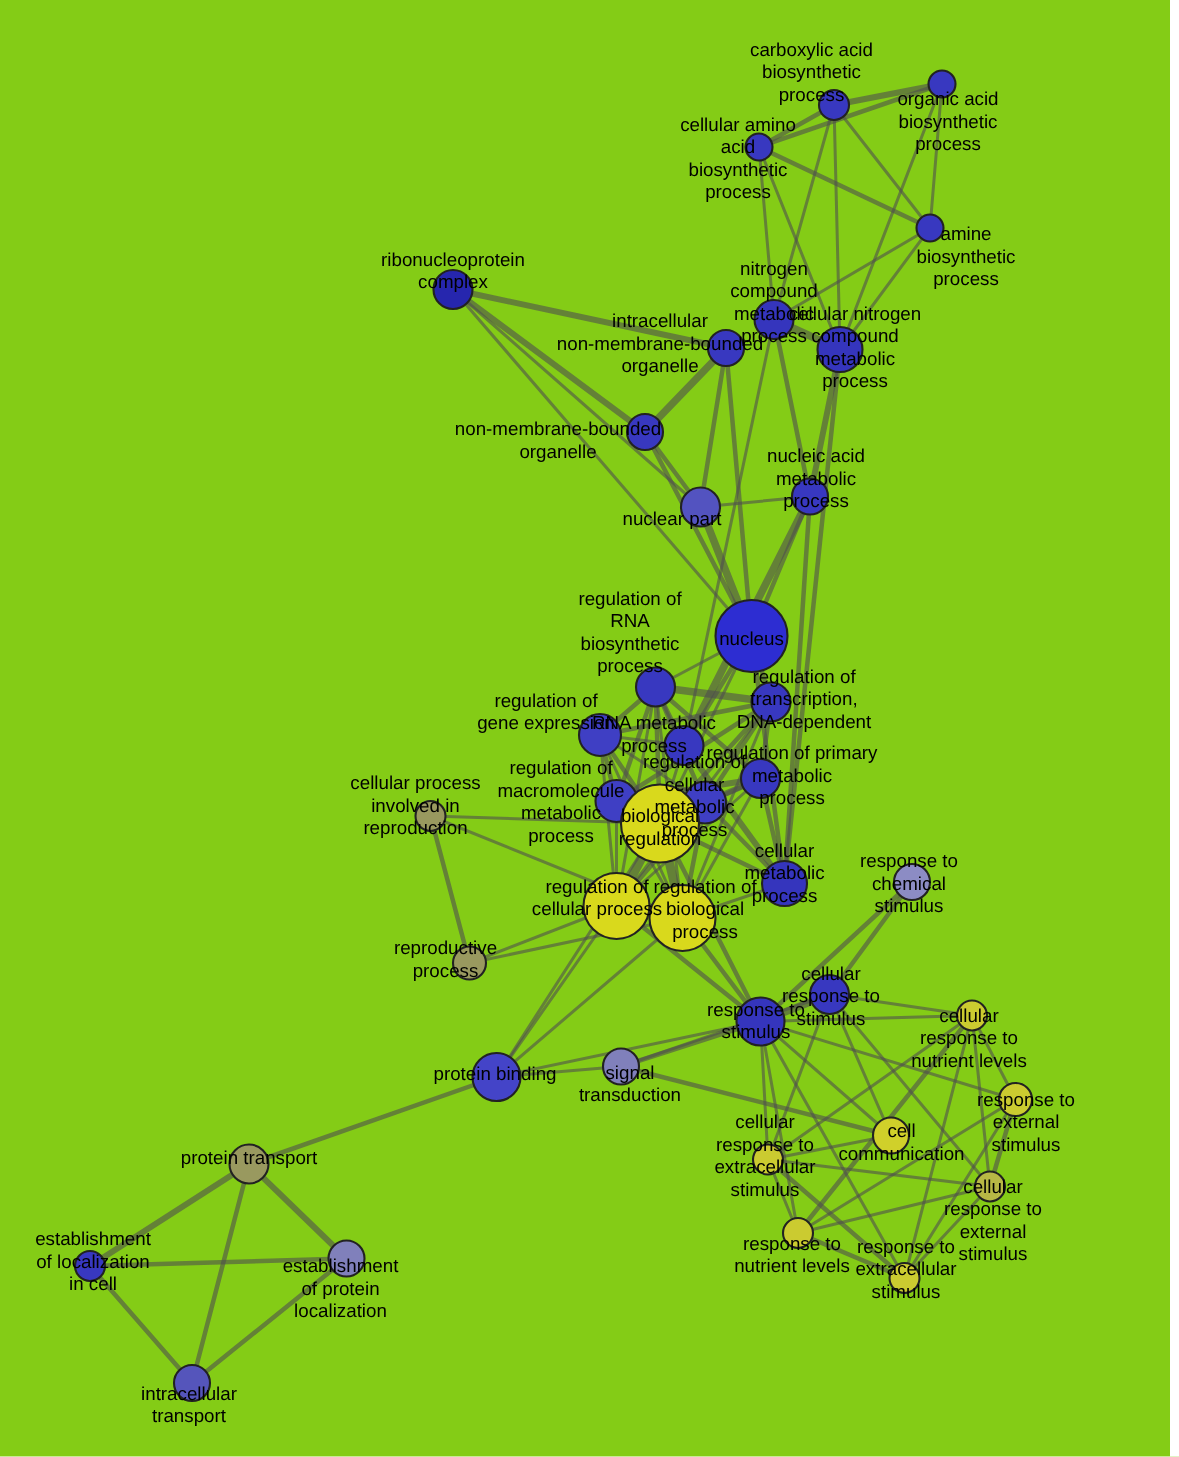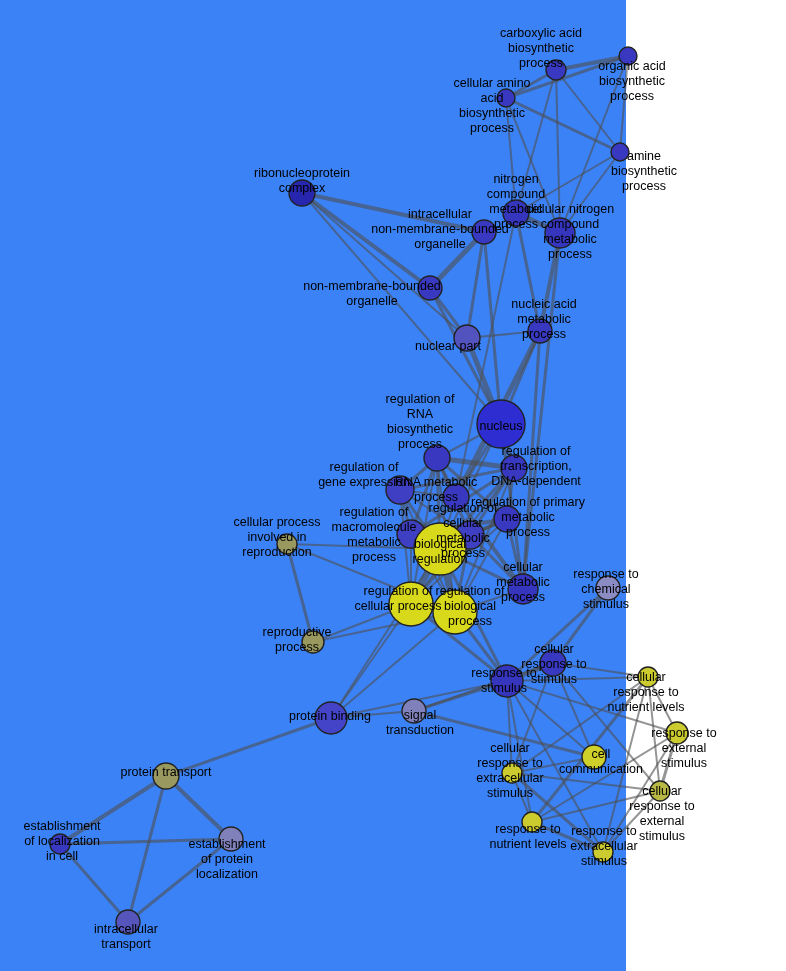"carboxylic acid biosynthetic process" .canvas { background: #3b82f6 -> #84cc16; width: 626px -> 780px }
